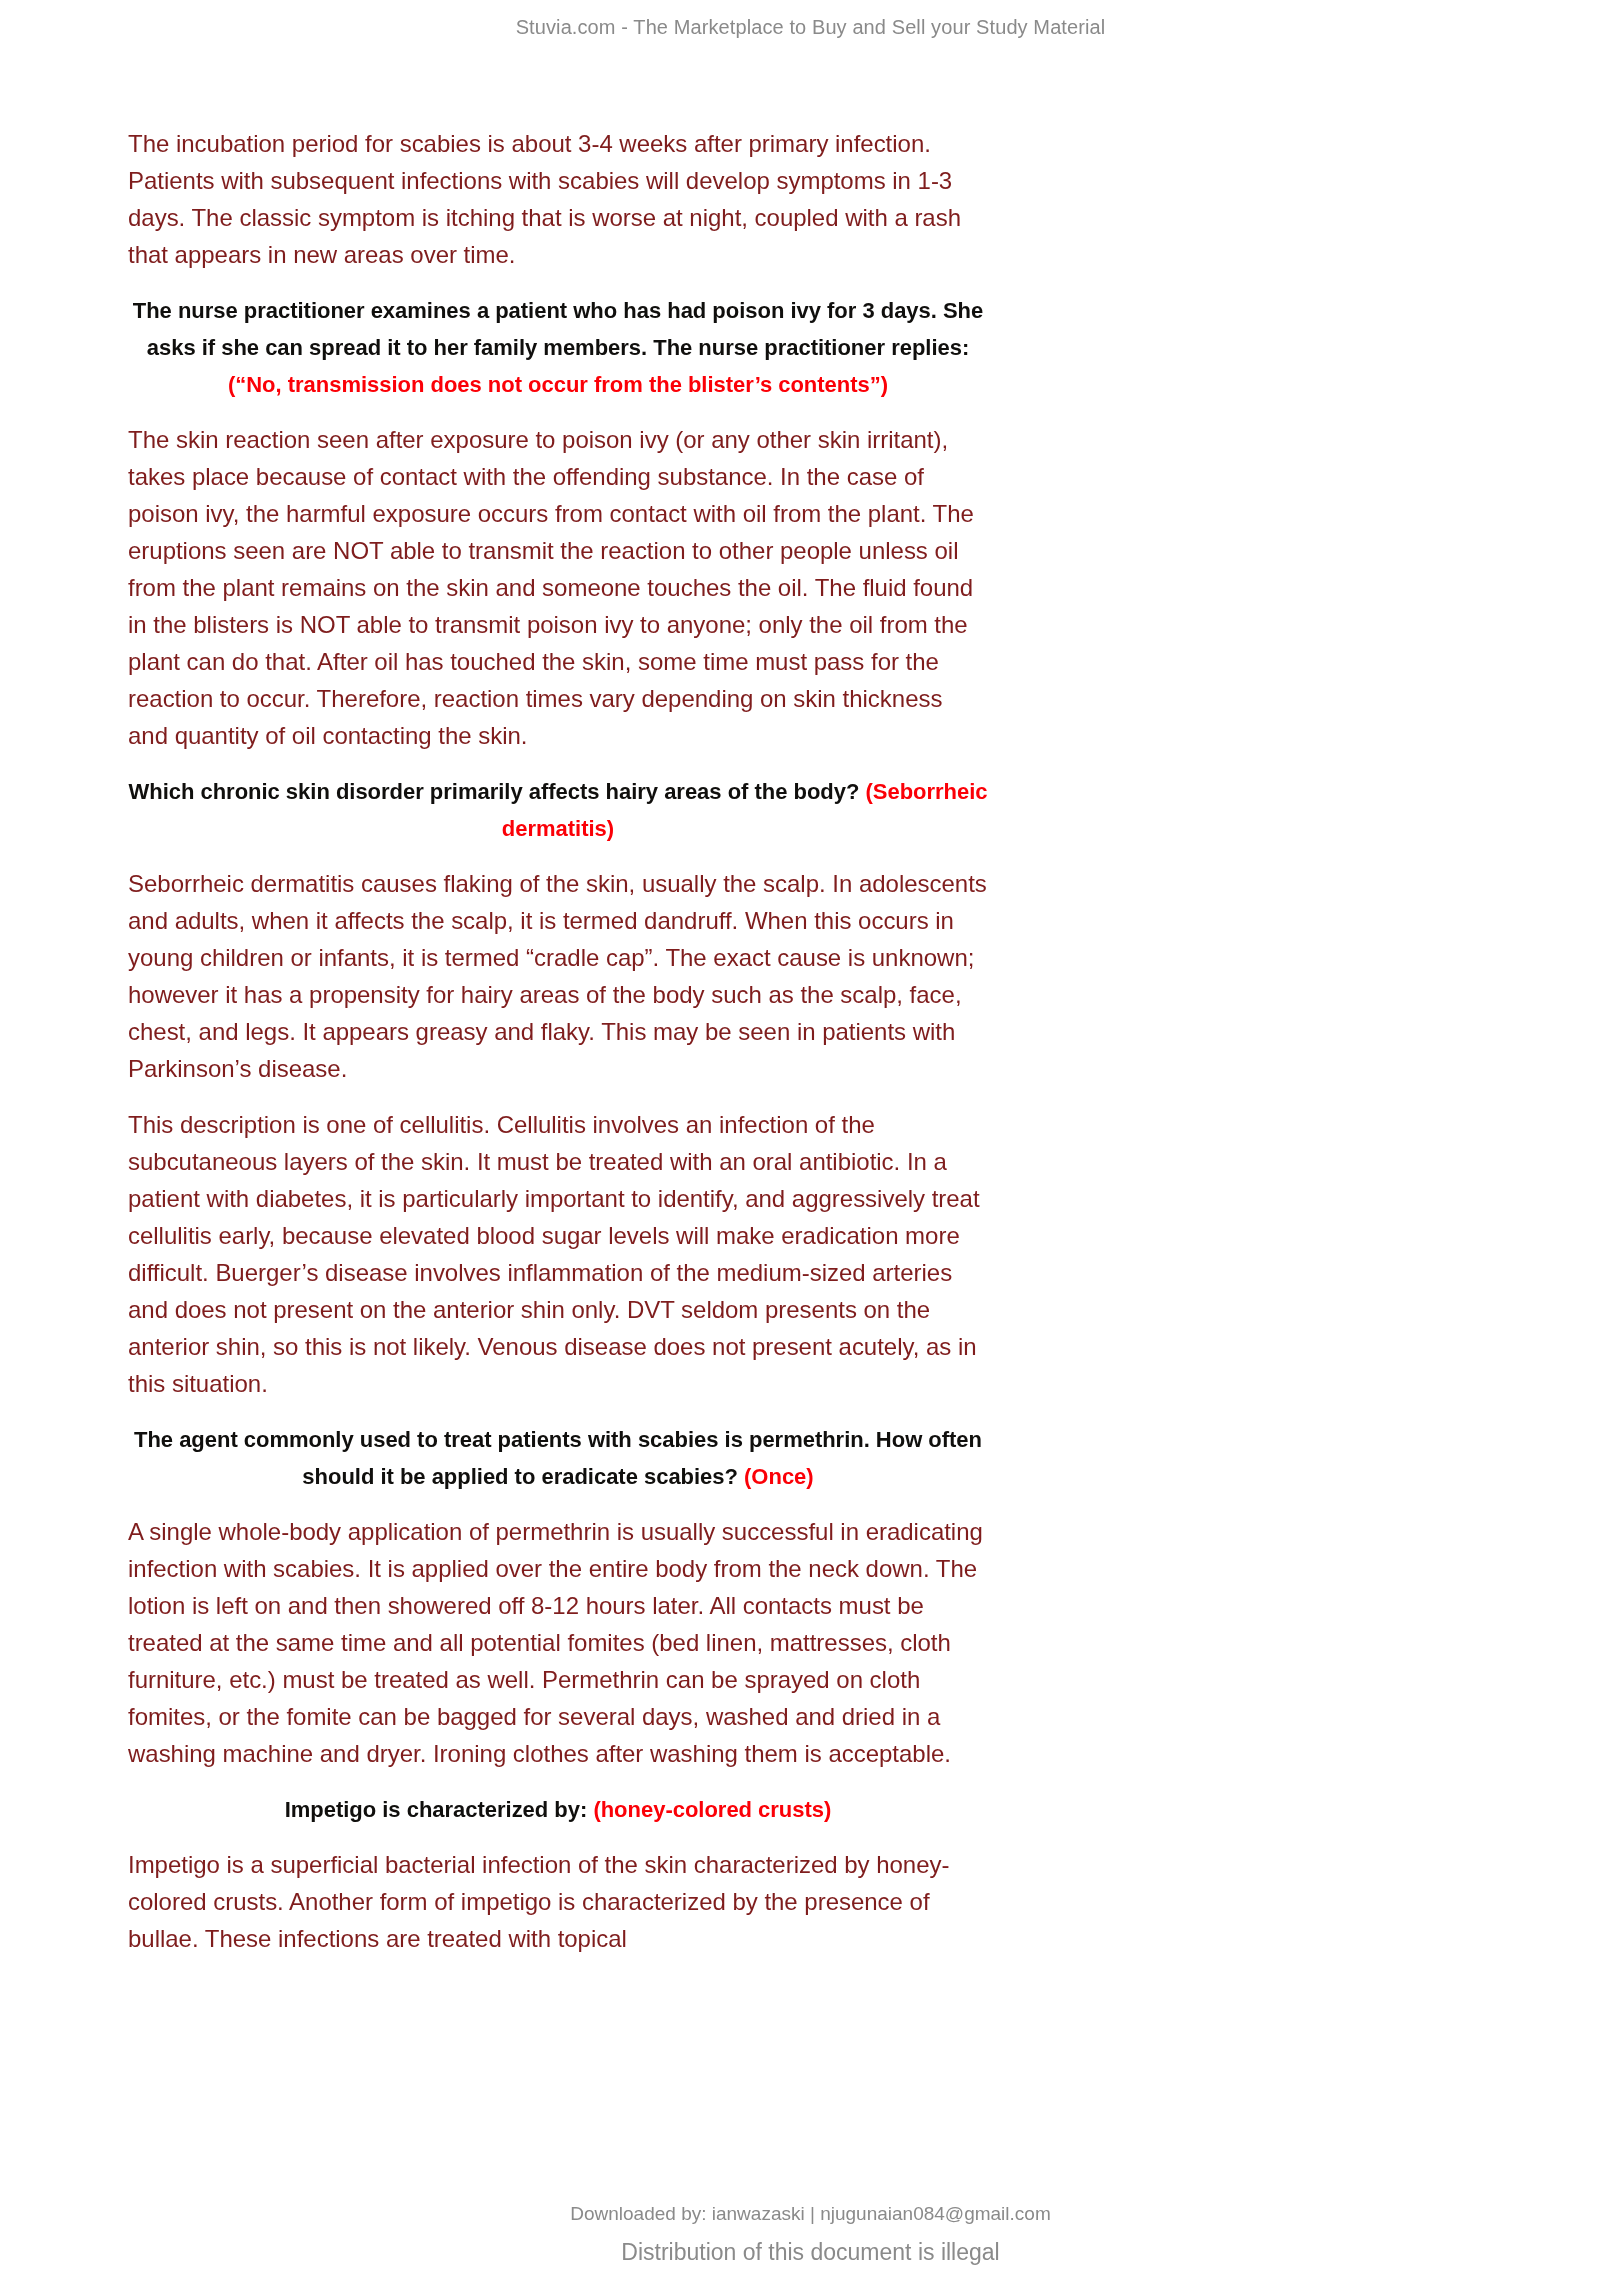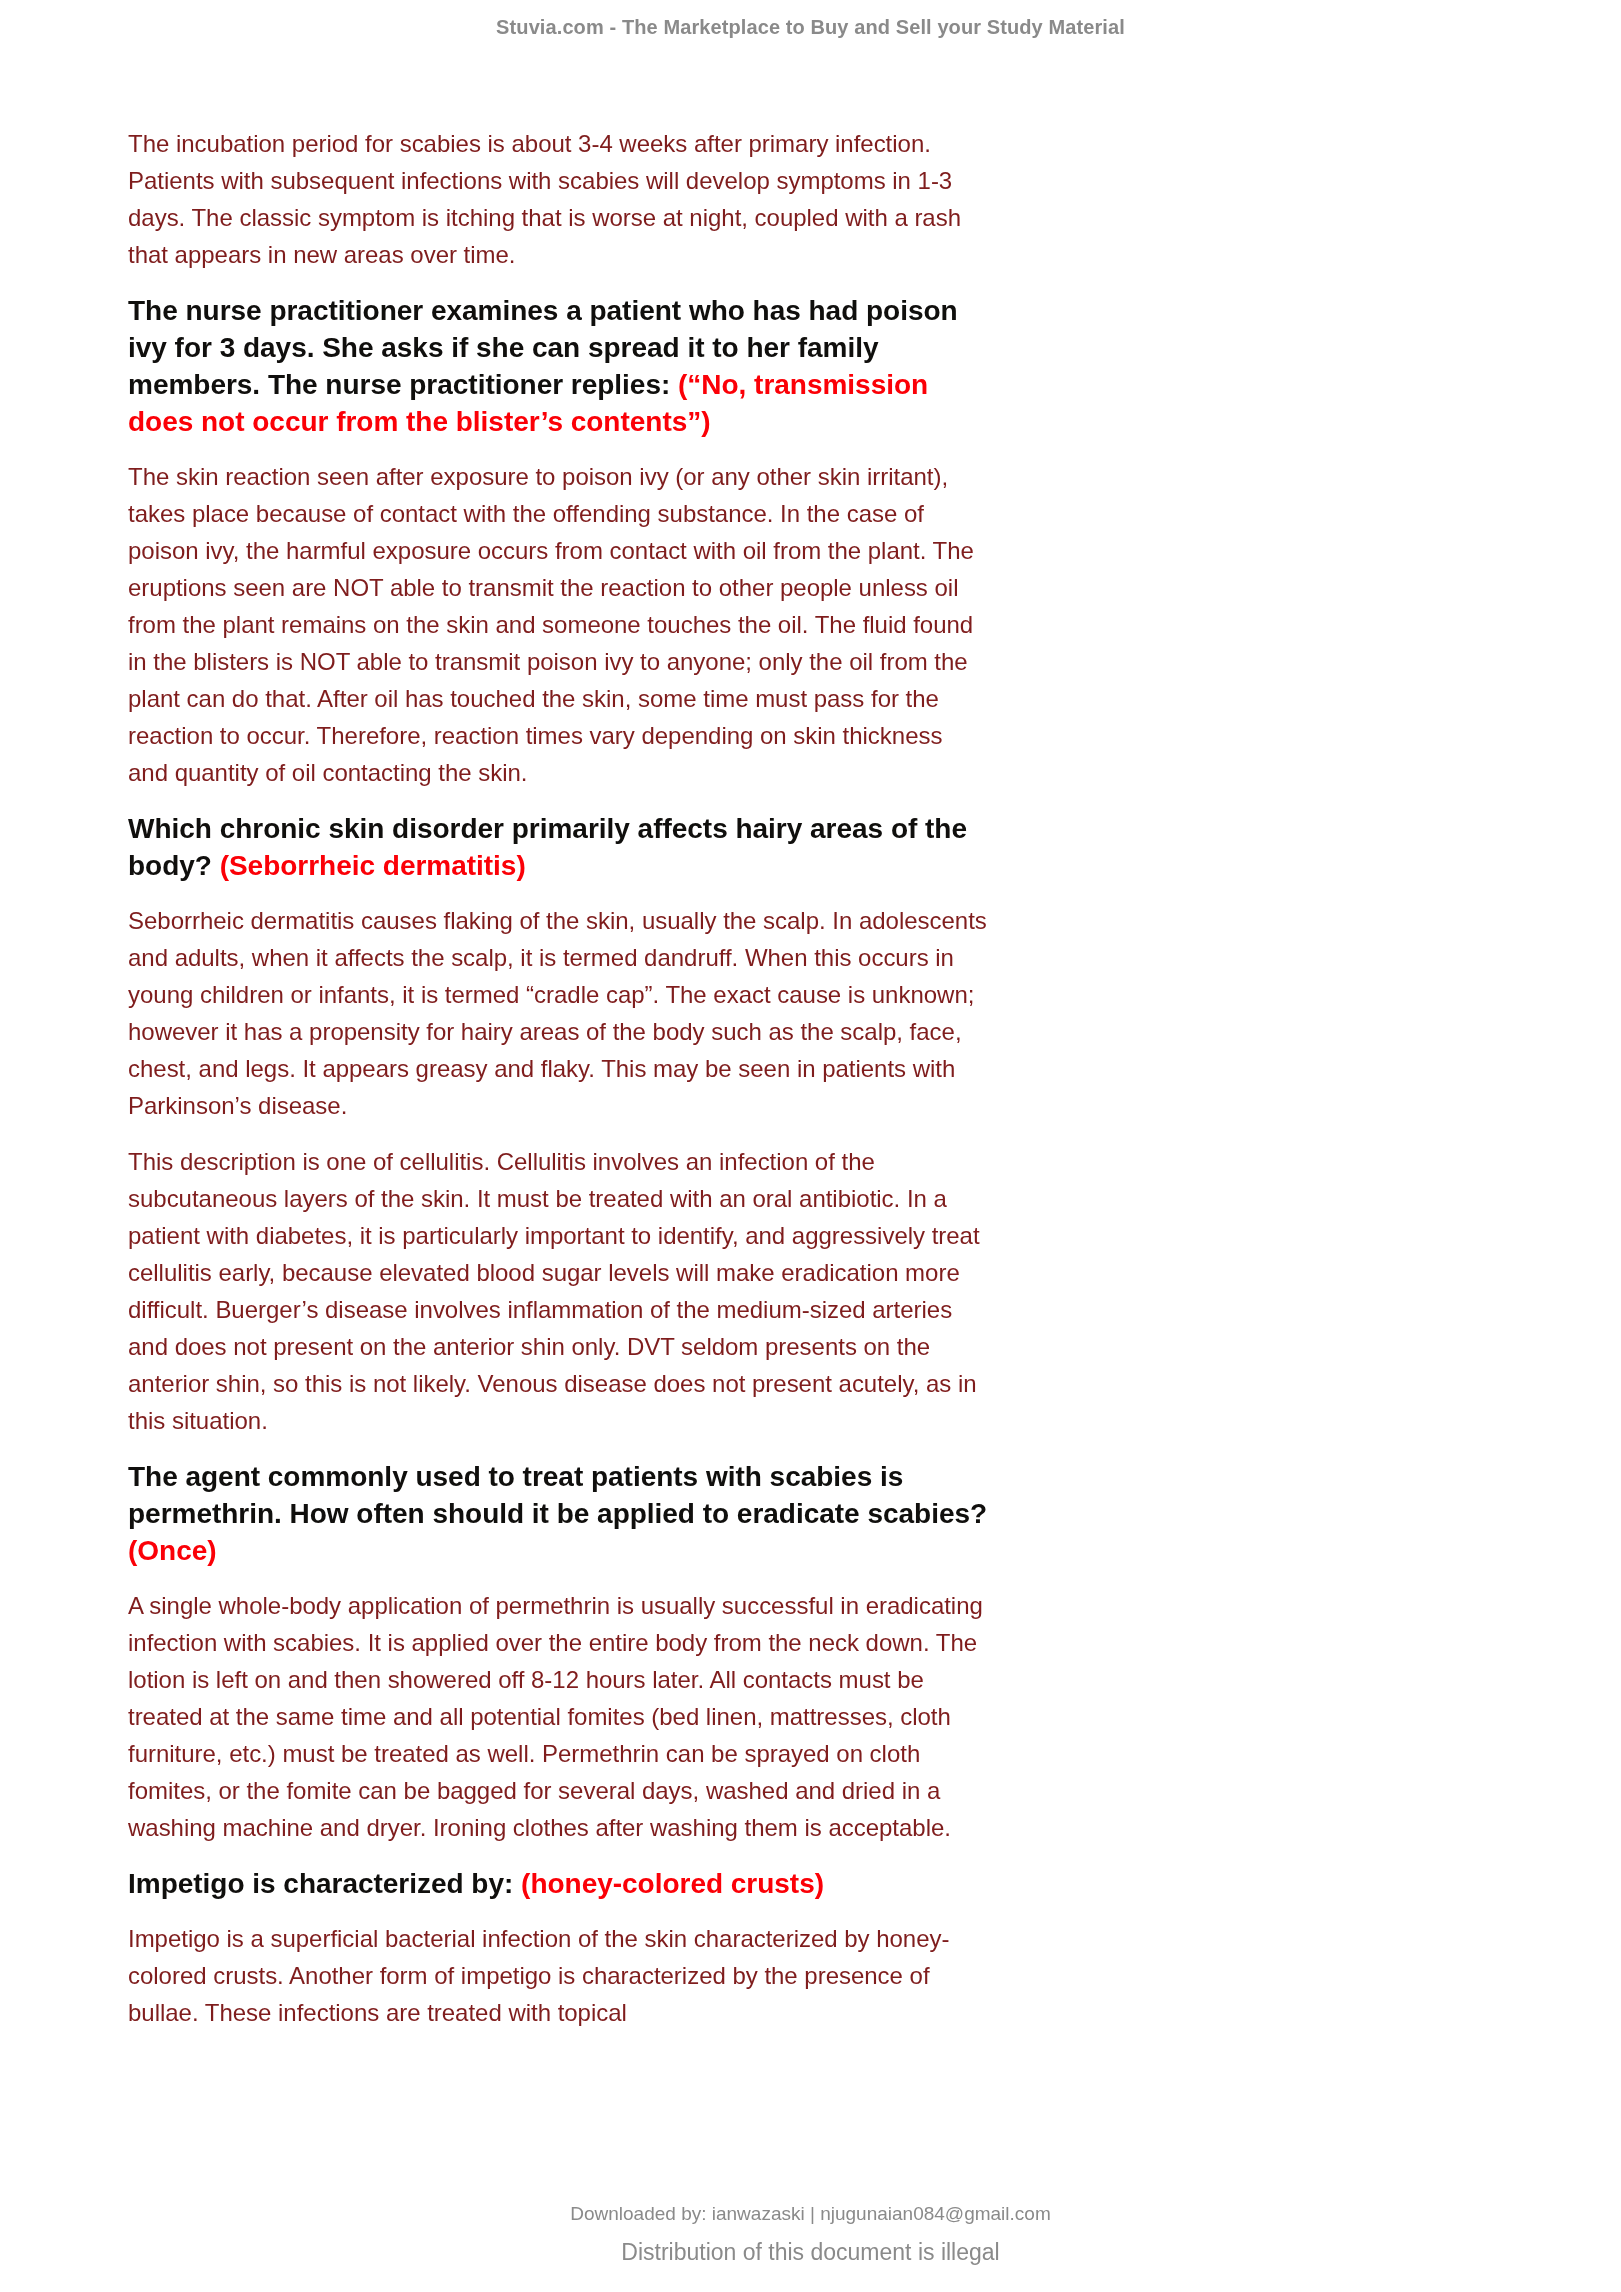"Stuvia.com - The Marketplace to" .watermark-header { font-weight: 700 -> 400 }
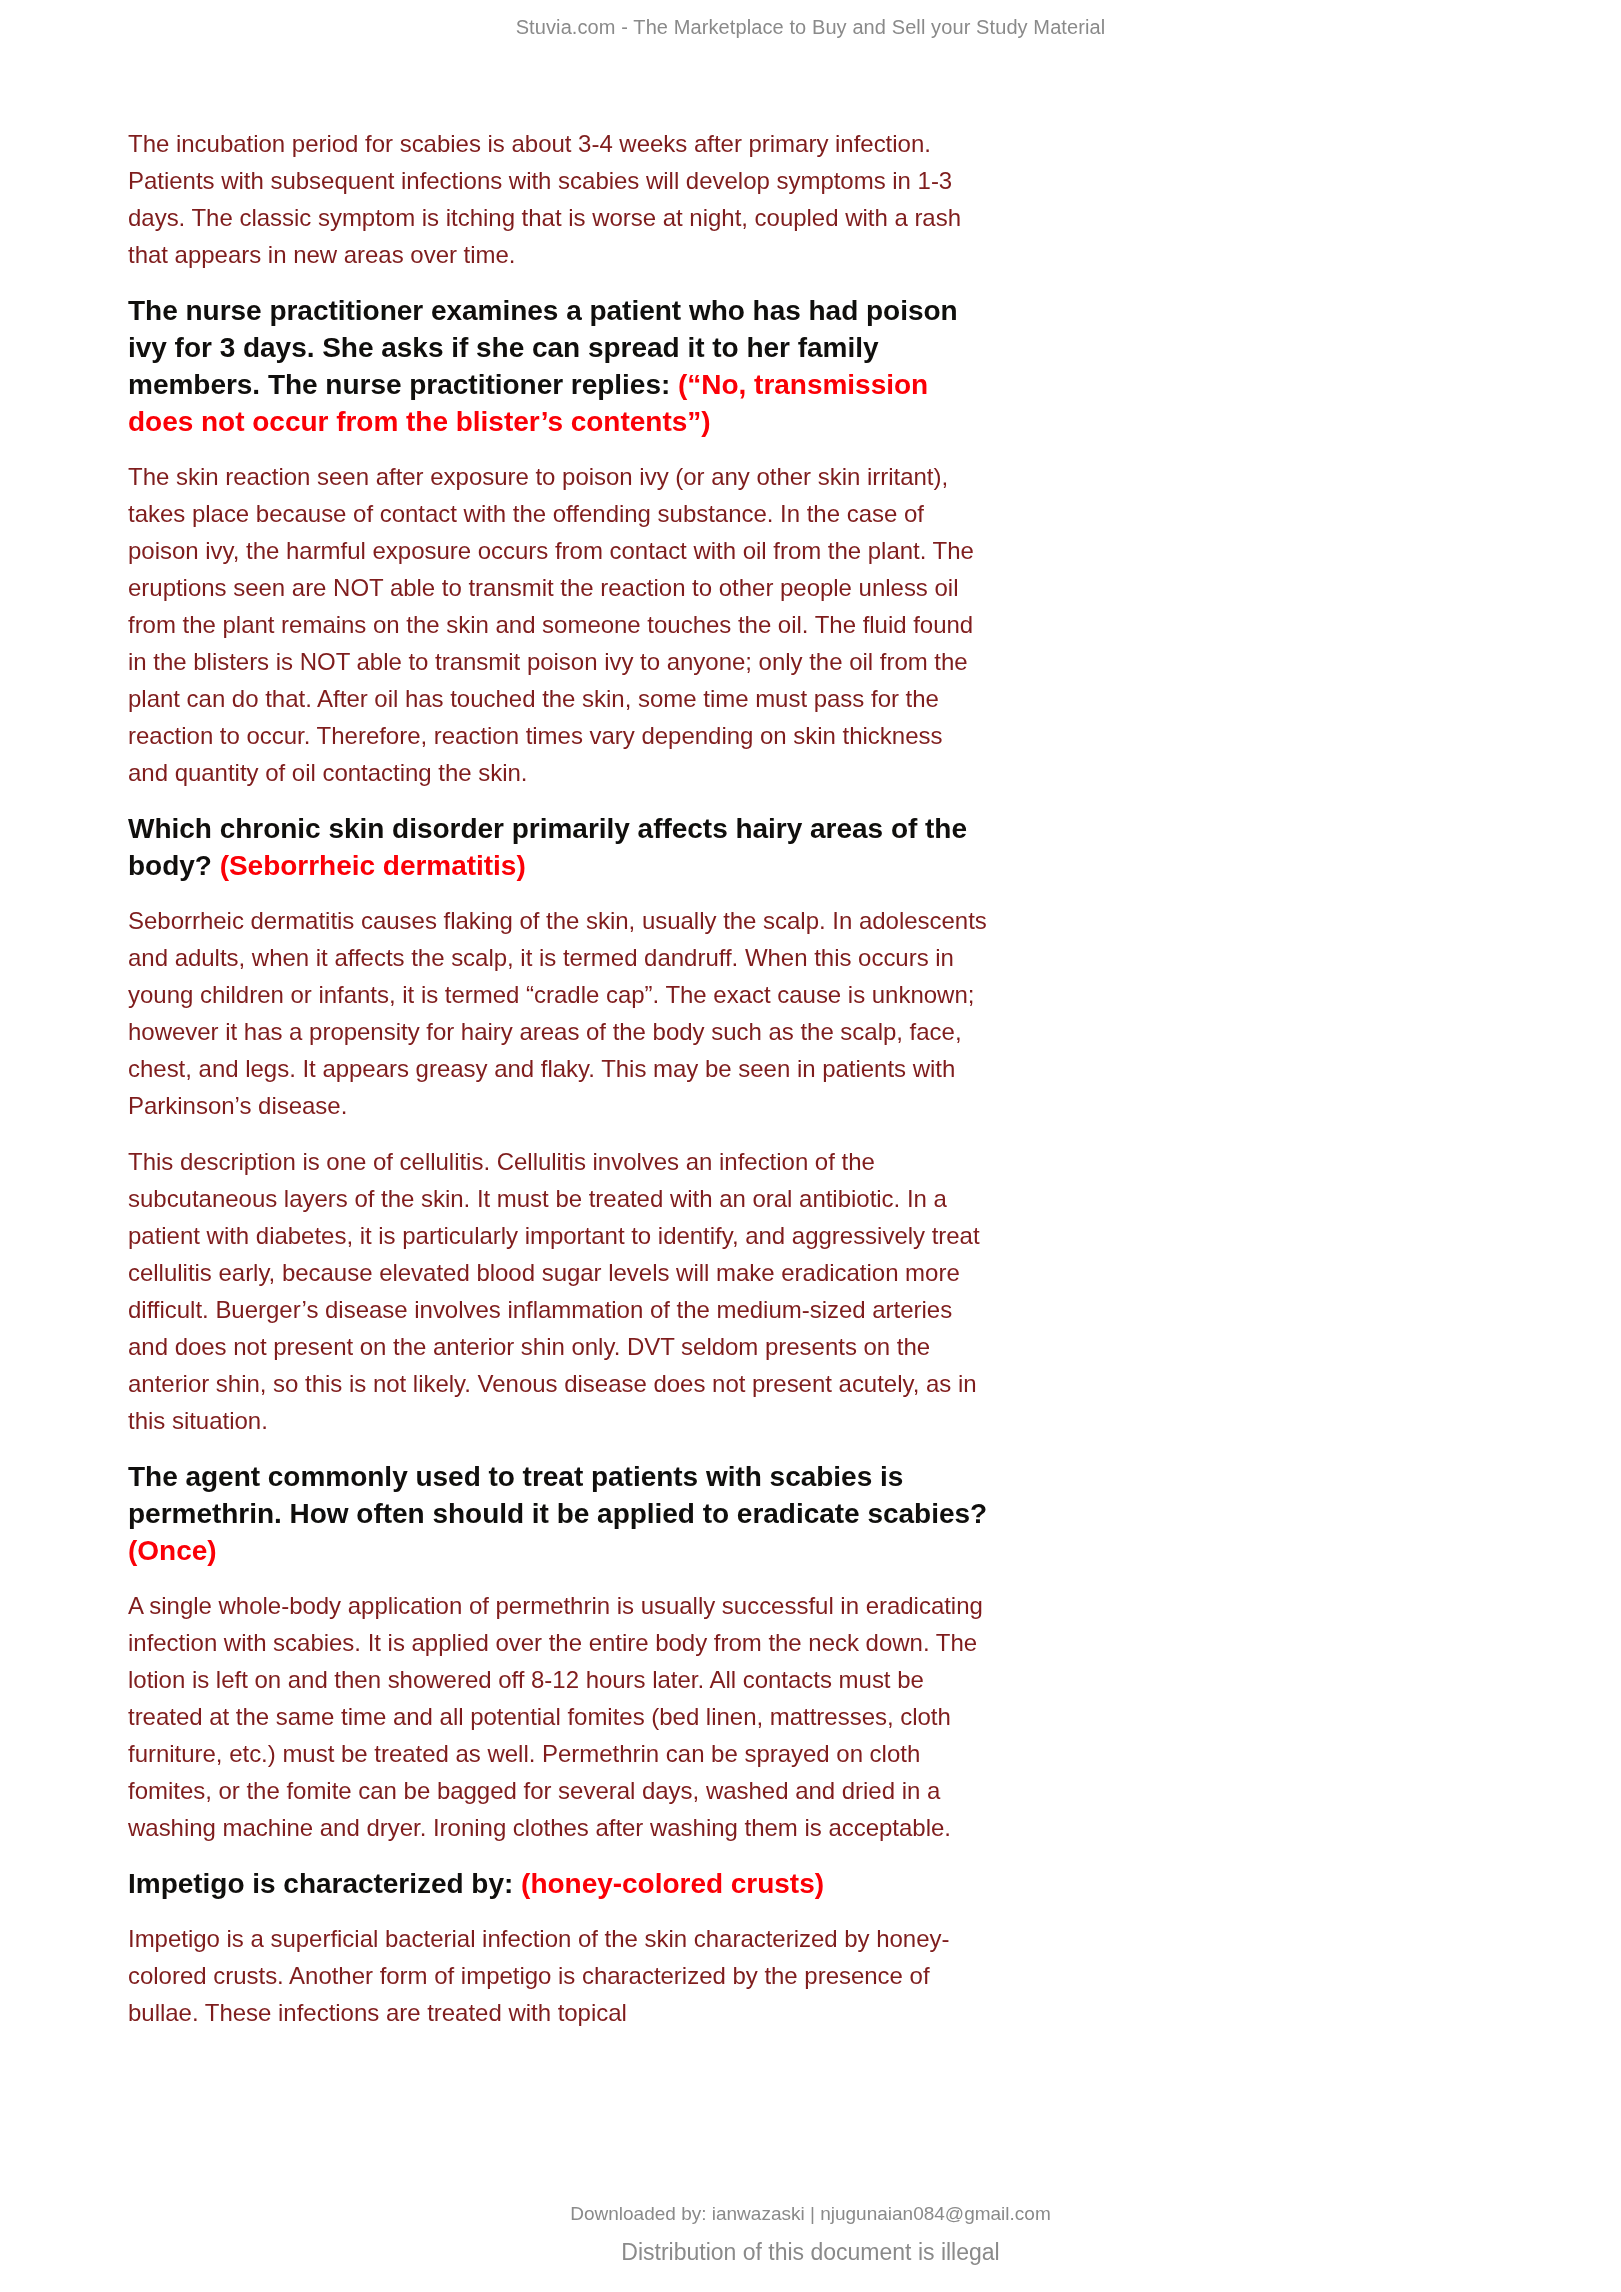"The nurse practitioner examines a" p.qa { font-size: 28px -> 22px; text-align: left -> center }
